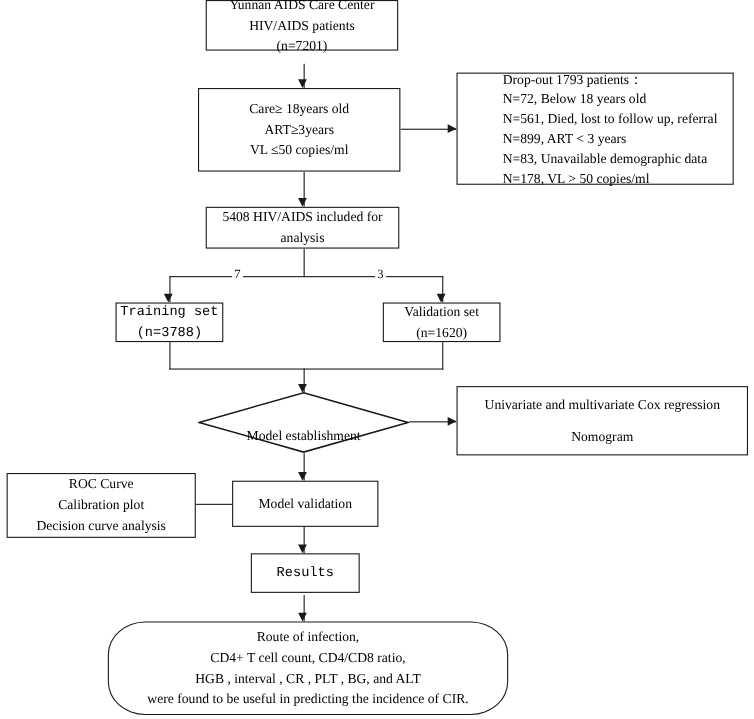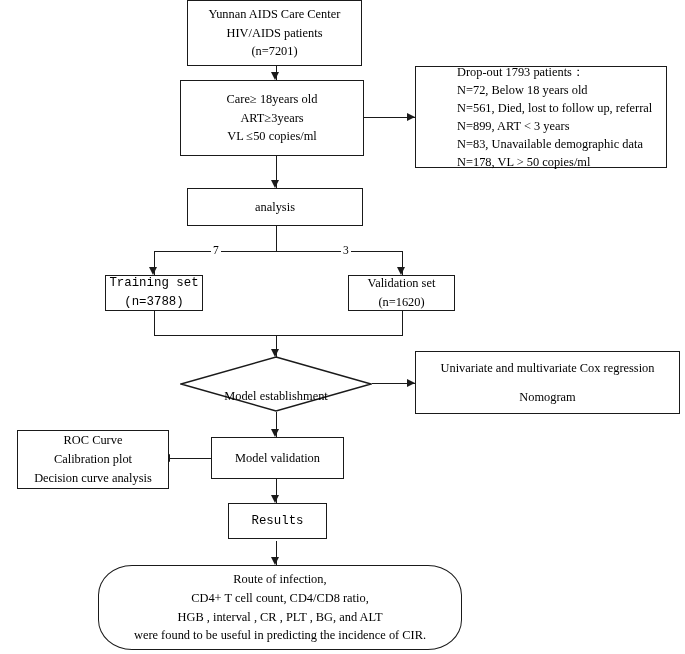"Yunnan AIDS Care Center" div.node { height: 66px -> 46px }
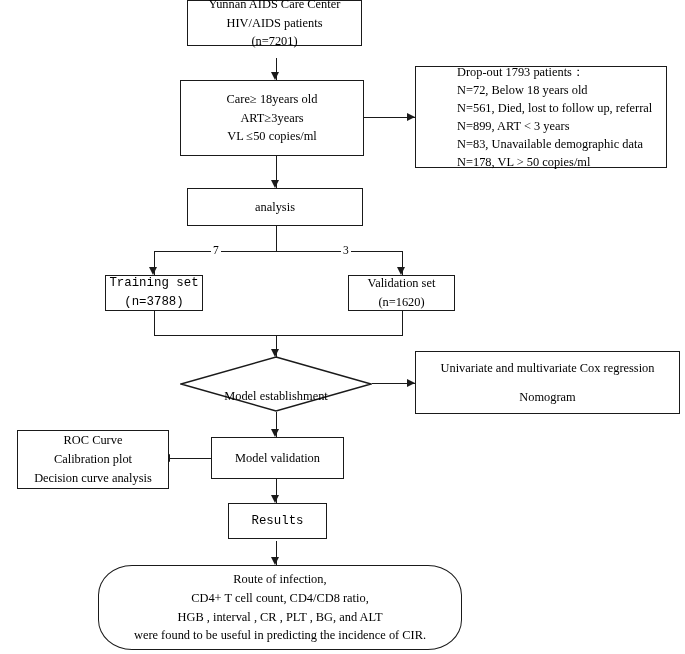"5408 HIV/AIDS included for" span.line { html: none -> <span>5408 HIV/AIDS included for</span> }
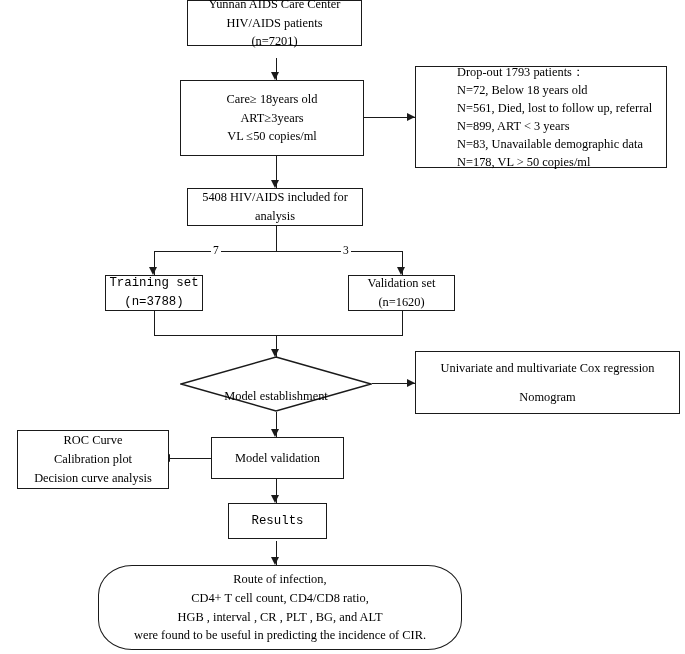"ROC Curve" div.node { left: 17px -> 6px; width: 152px -> 172px }
